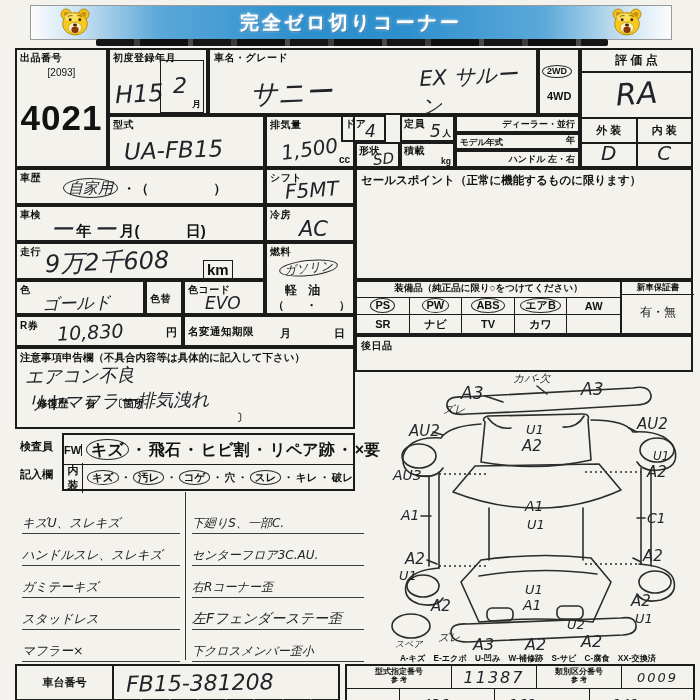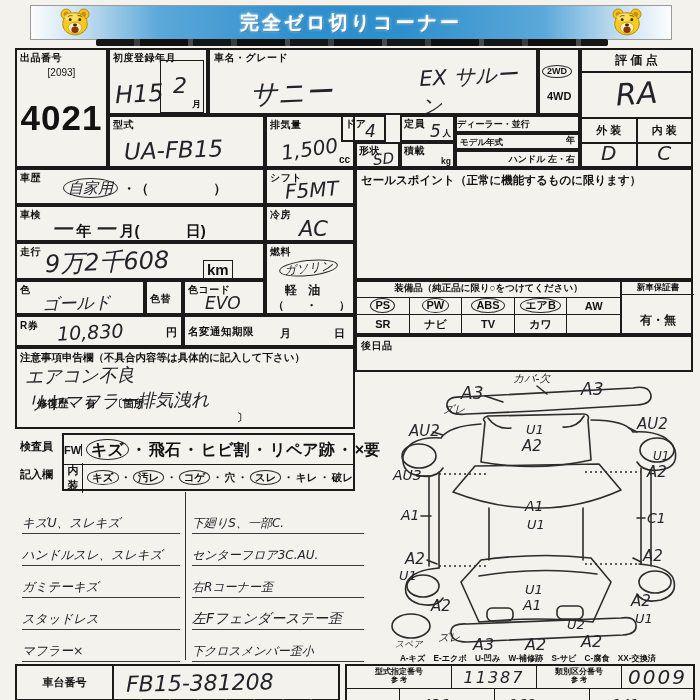"ディーラー・並行" div.box { justify-content: none -> flex-end }
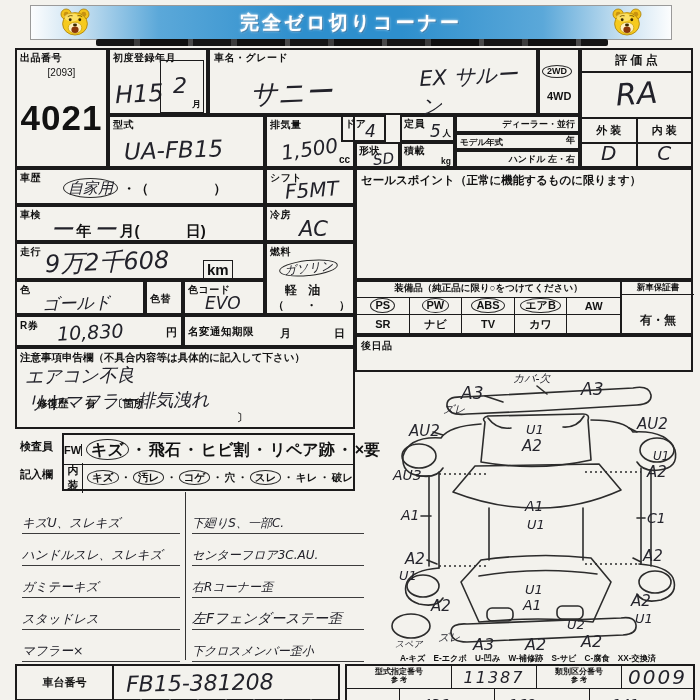"有・無" div { font-weight: bold -> normal; margin-top: 17px -> 9px }
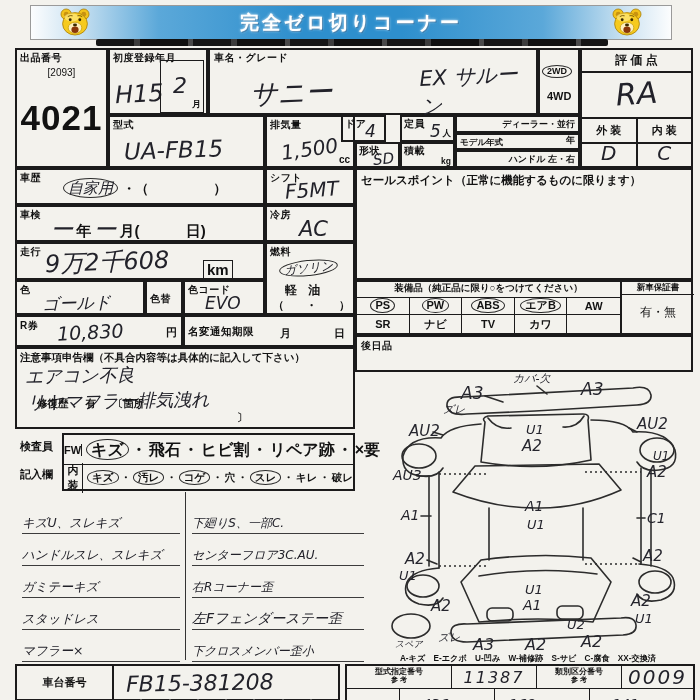"0009" div.hand { font-size: 20px -> 13px }
